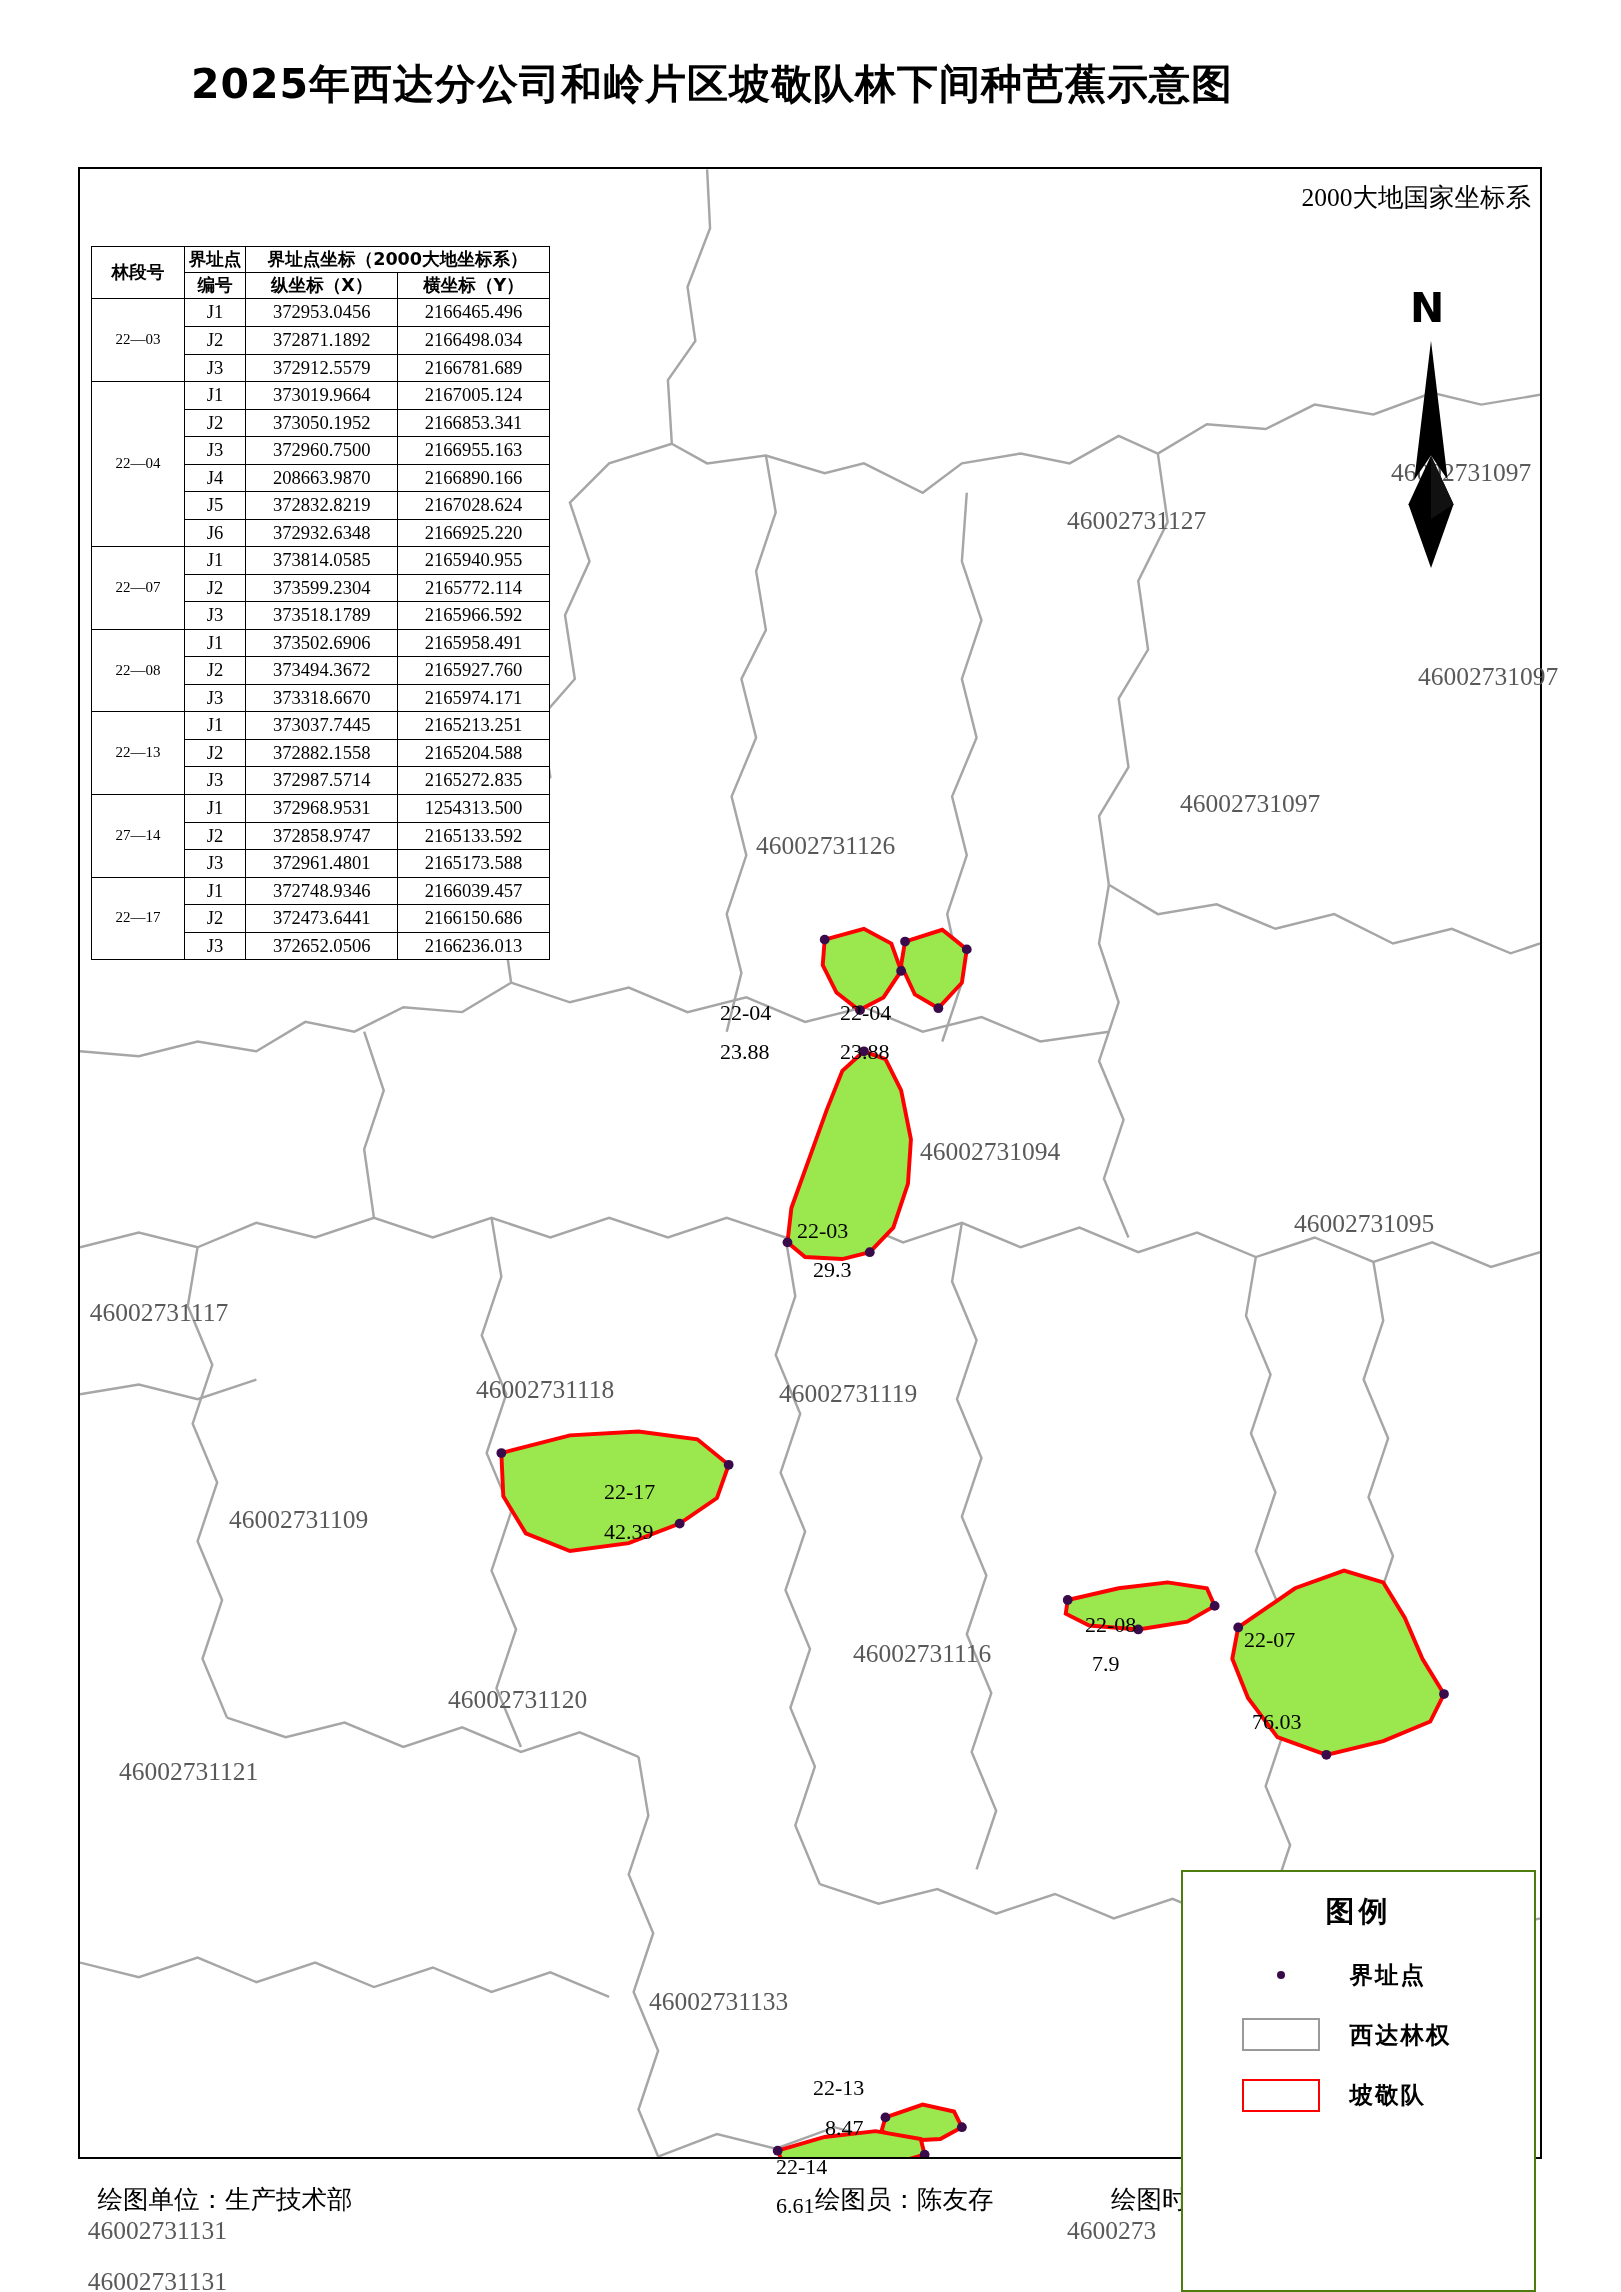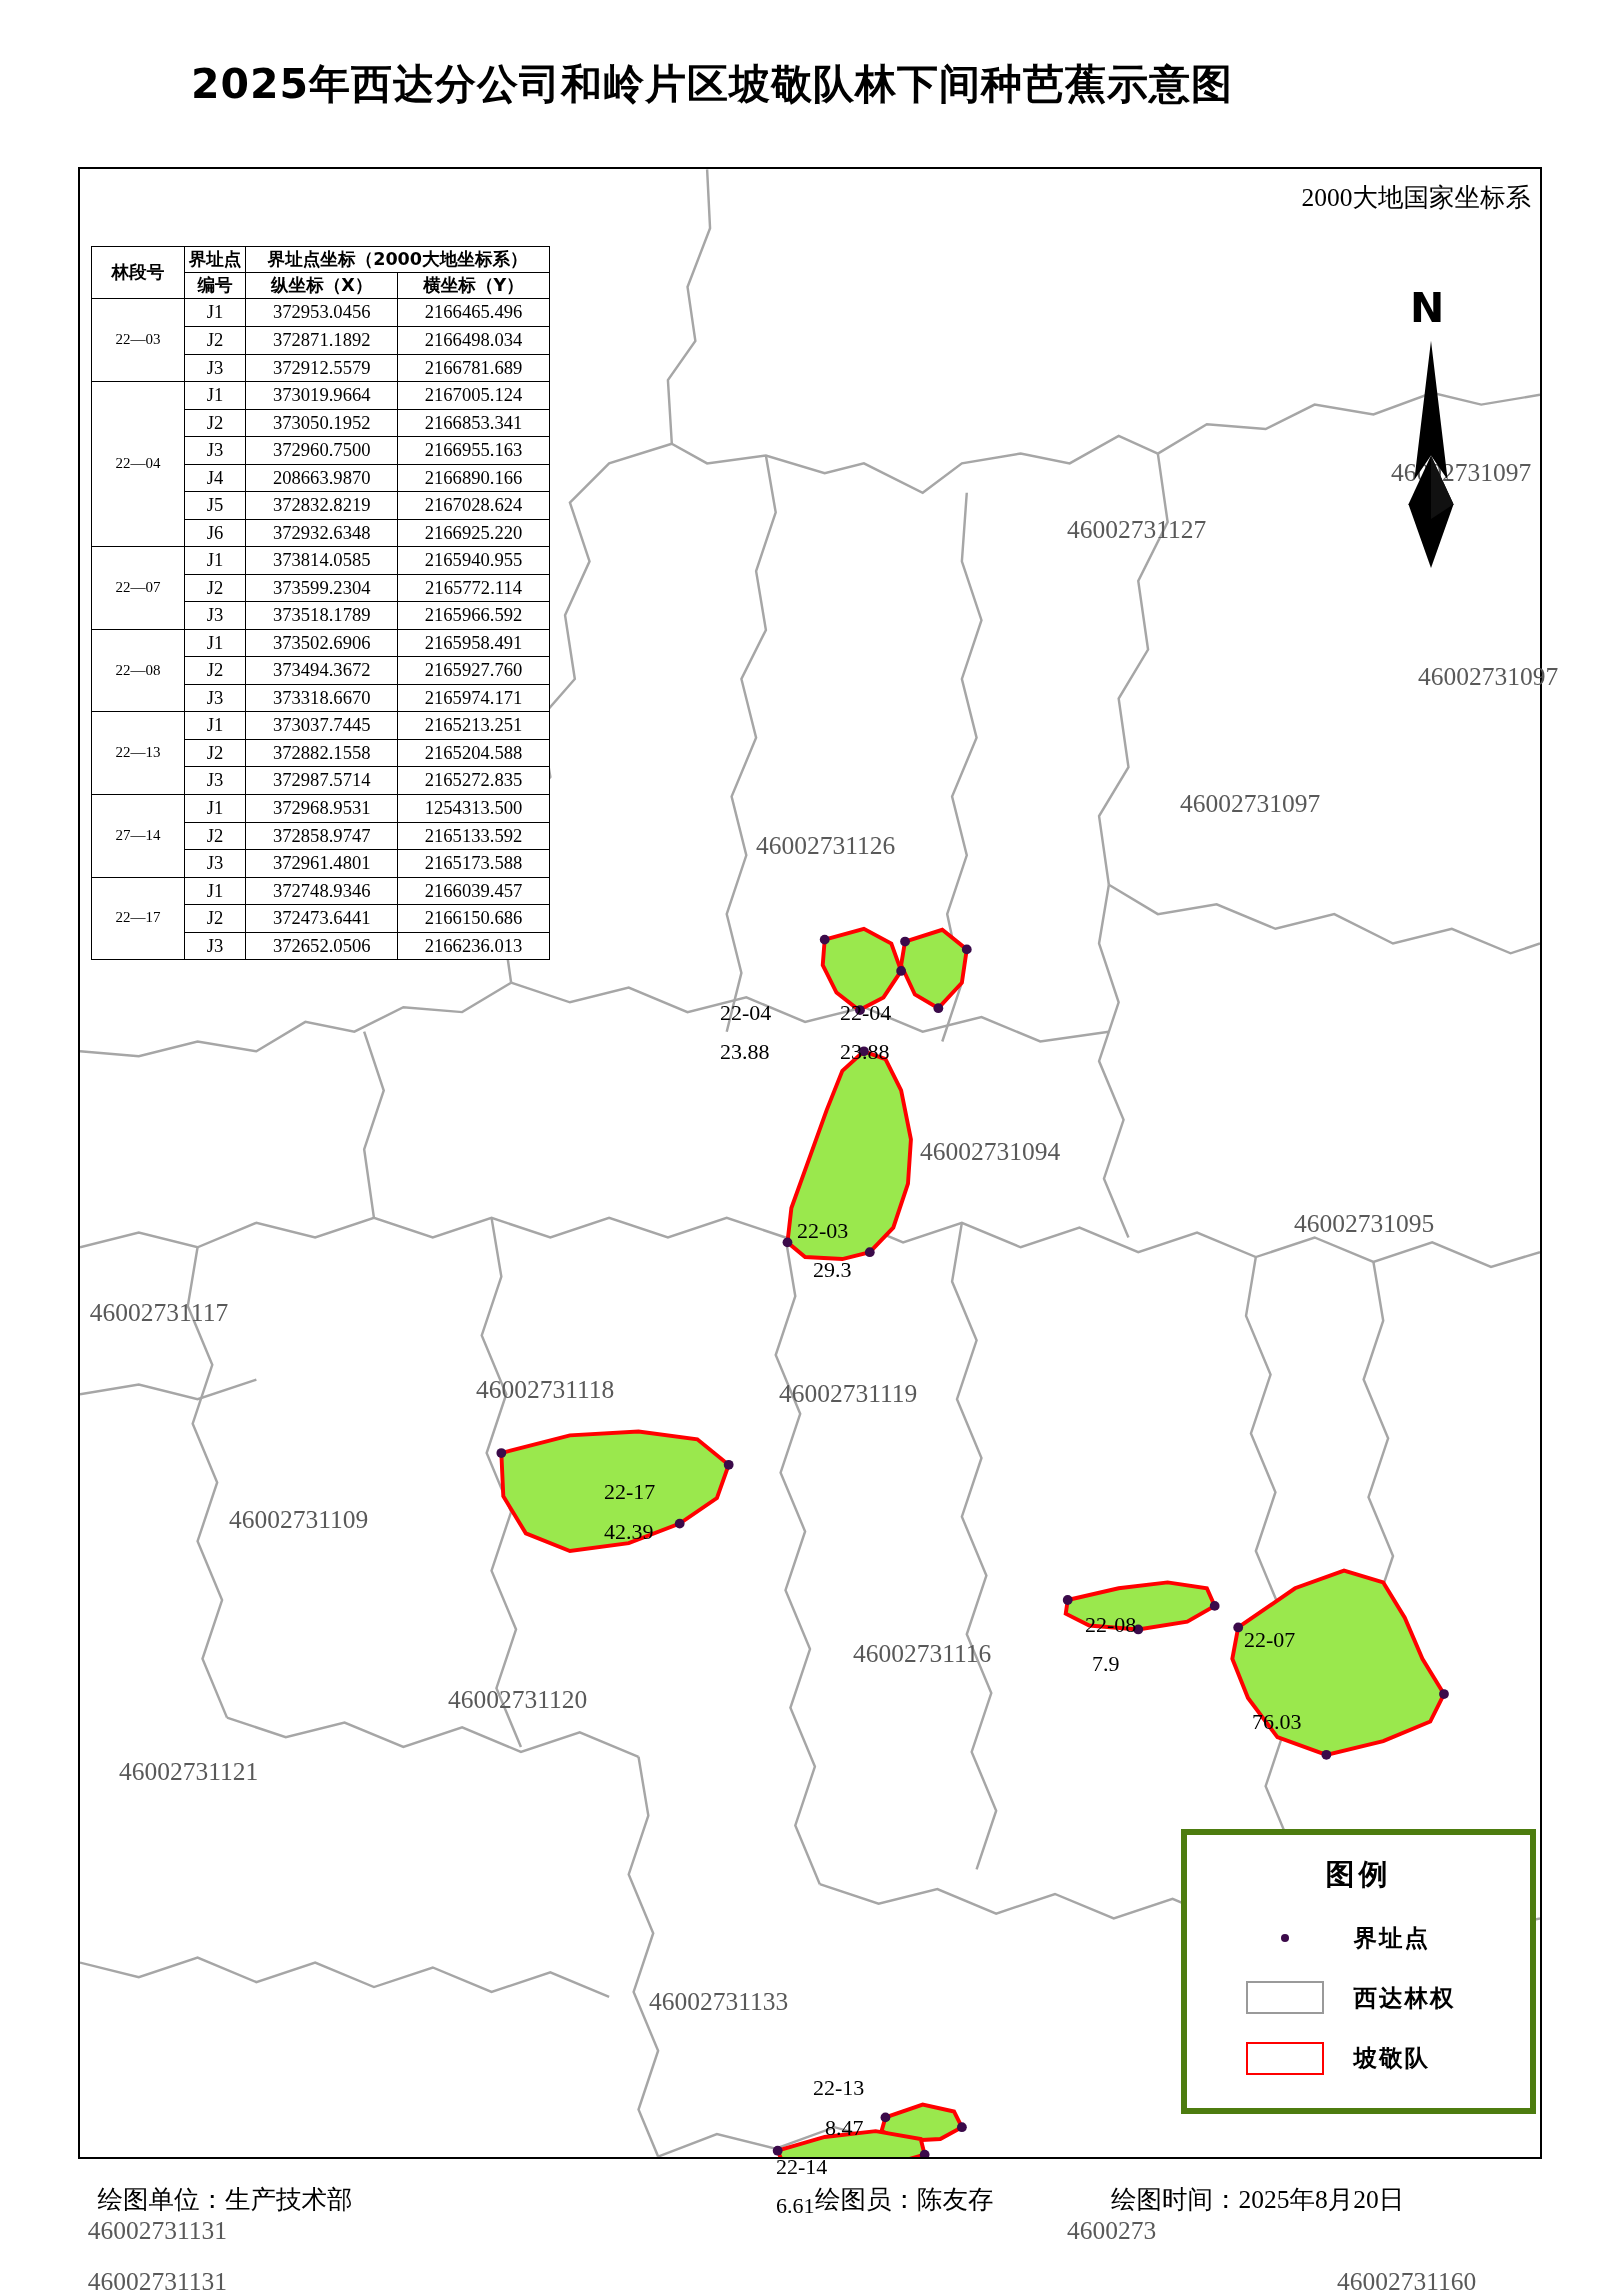"46002731127" div.maplabel { top: 346px -> 337px }
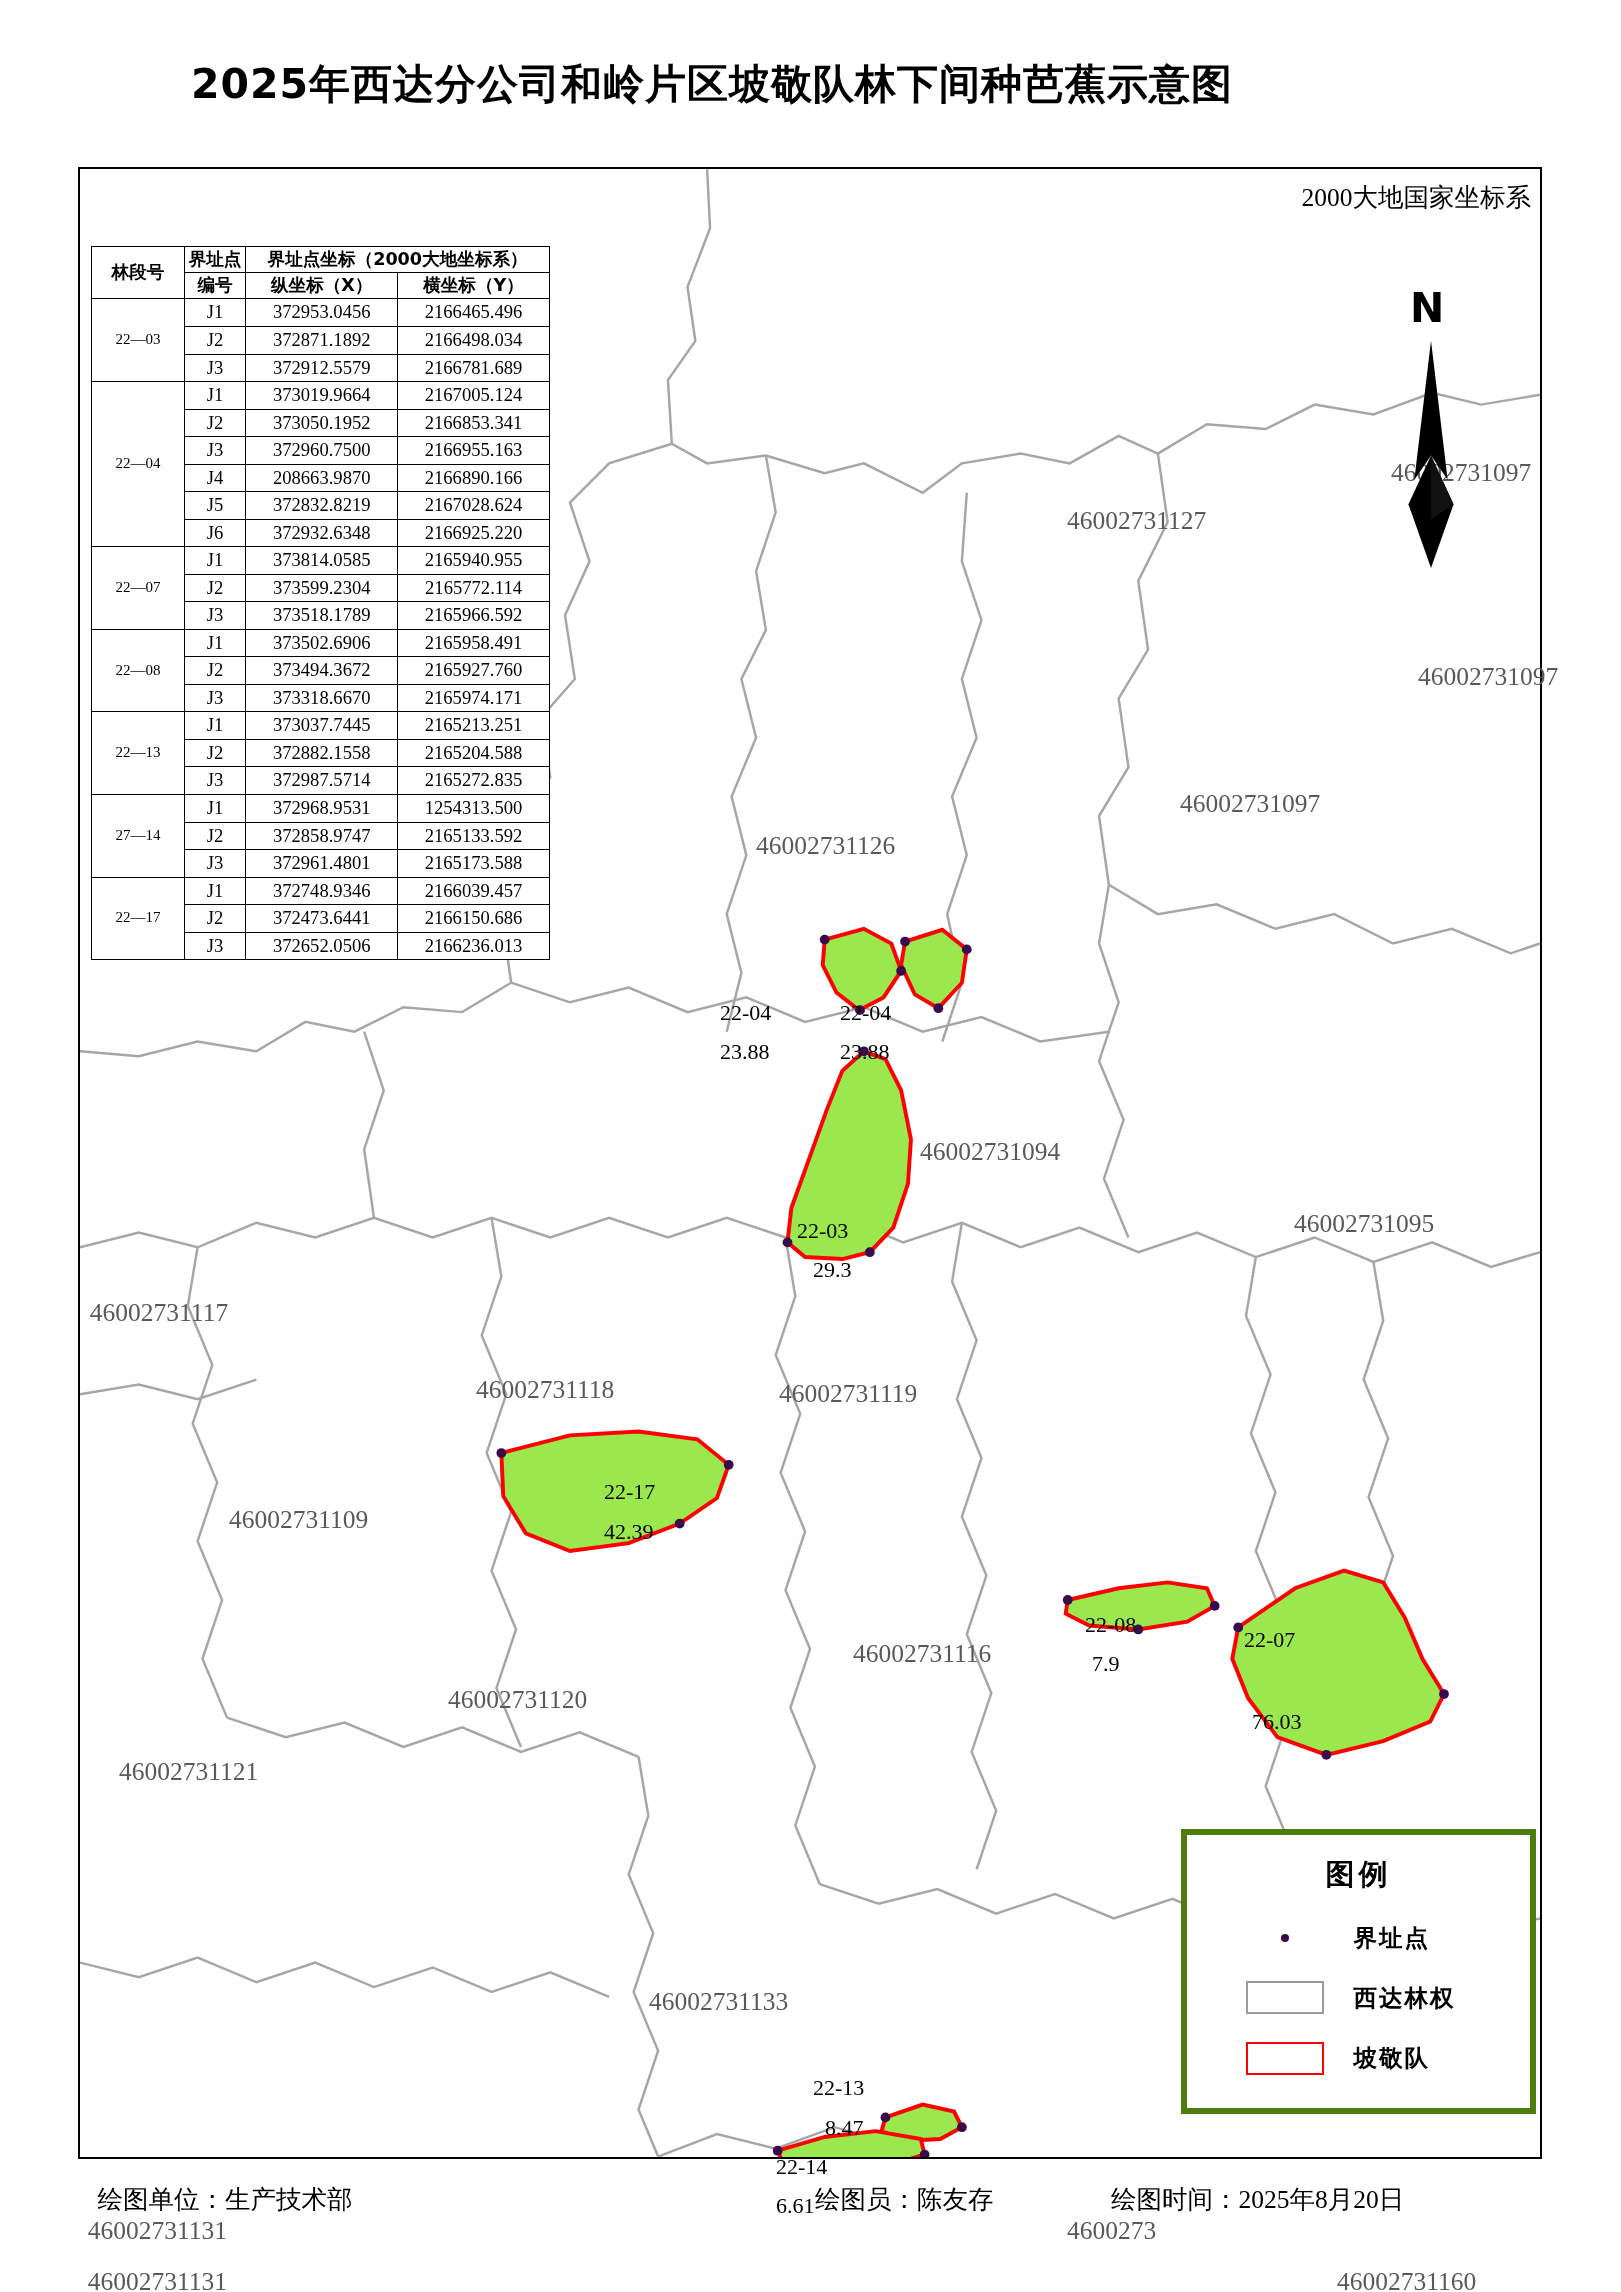"图例" .legend { border: 6px solid #4d7c0f -> 2px solid #4d7c0f; height: 285px -> 422px; top: 1829px -> 1870px }
